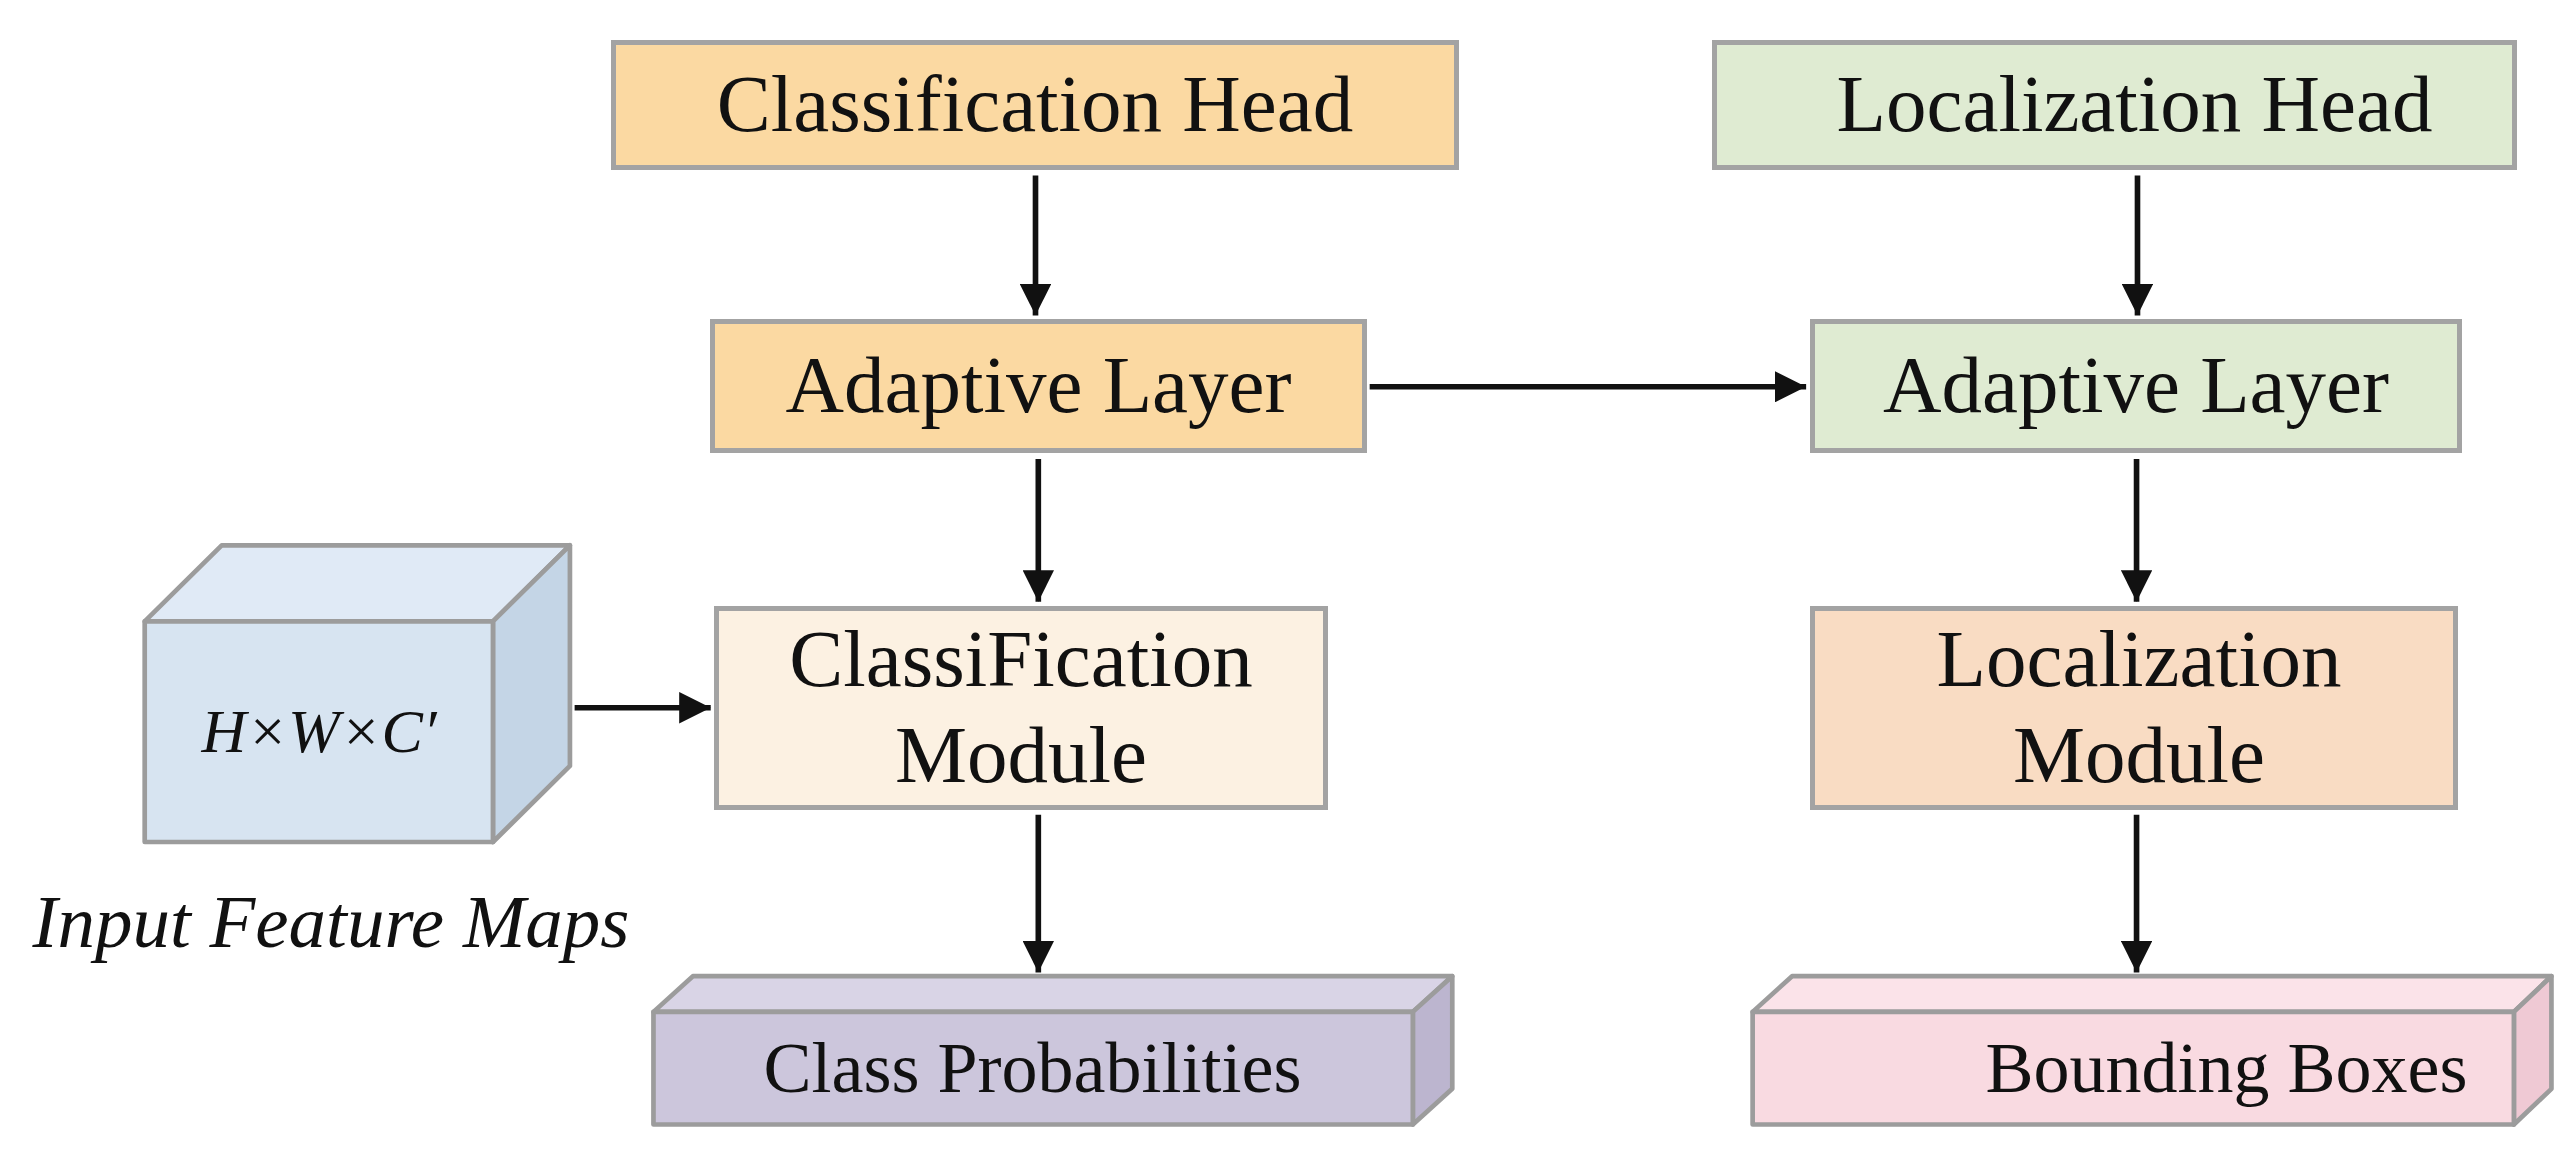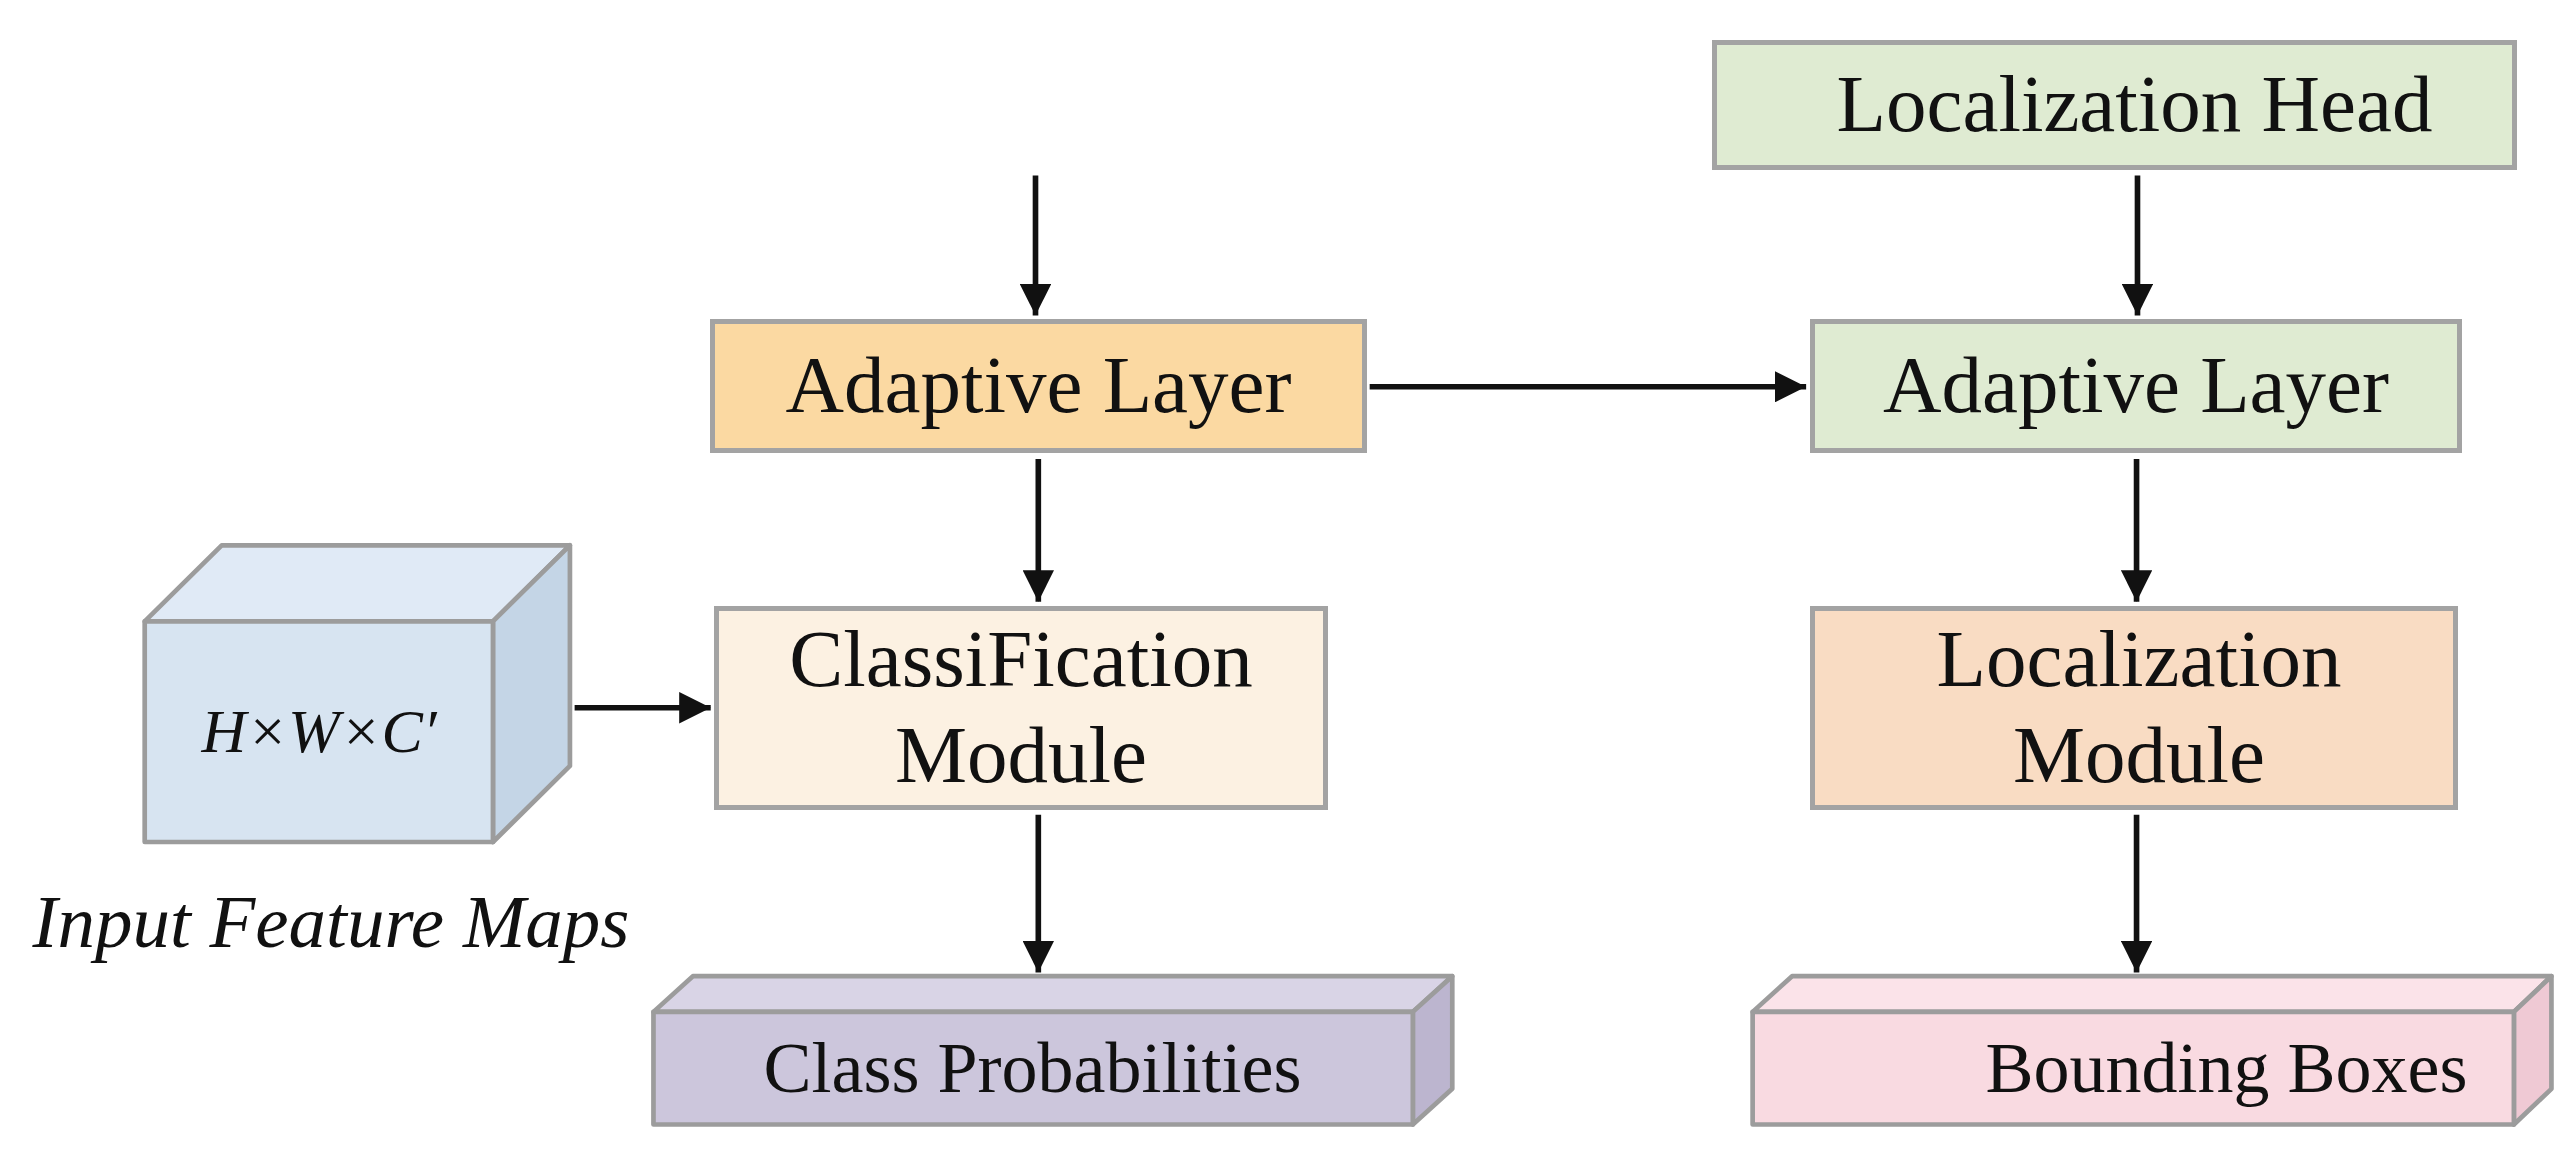"Classification Head" div.box { html: none -> <div> <span>Classification Head</span> </div> }
